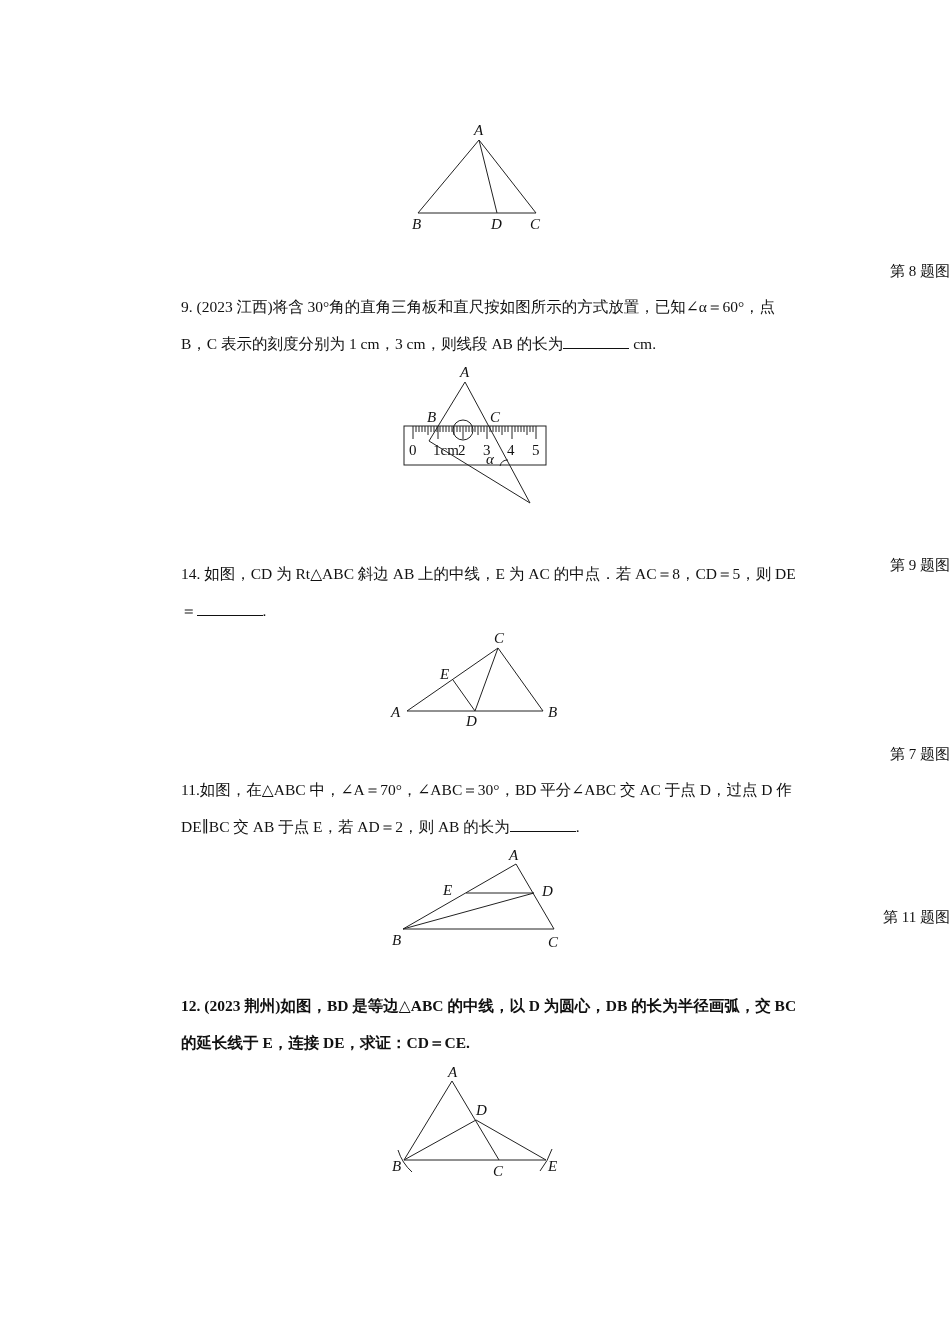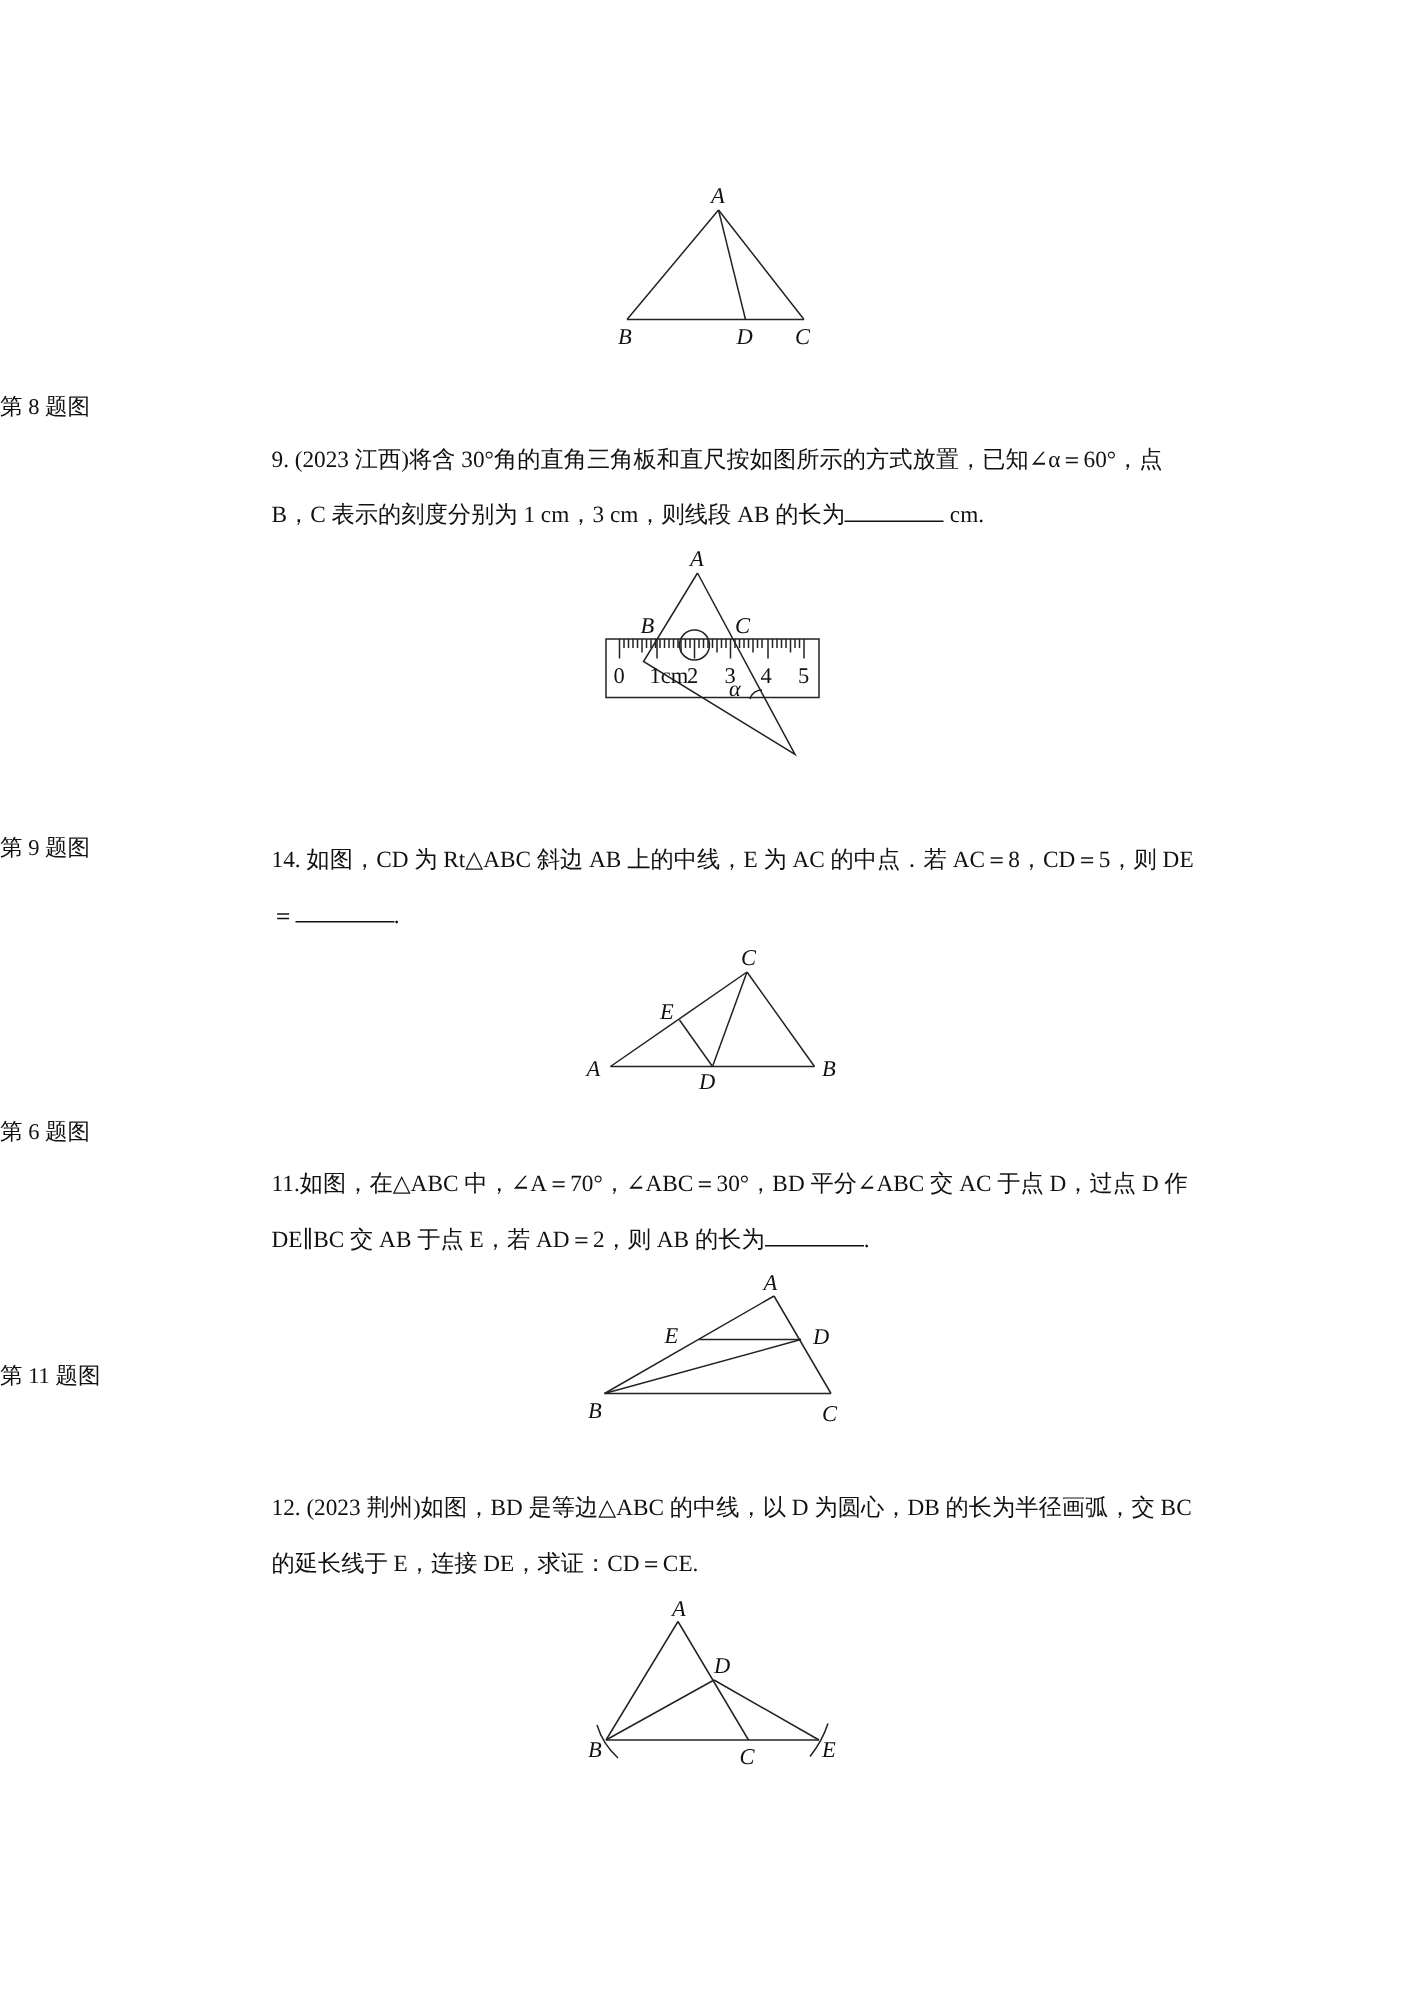"第 8 题图" .caption { text-align: left -> right }
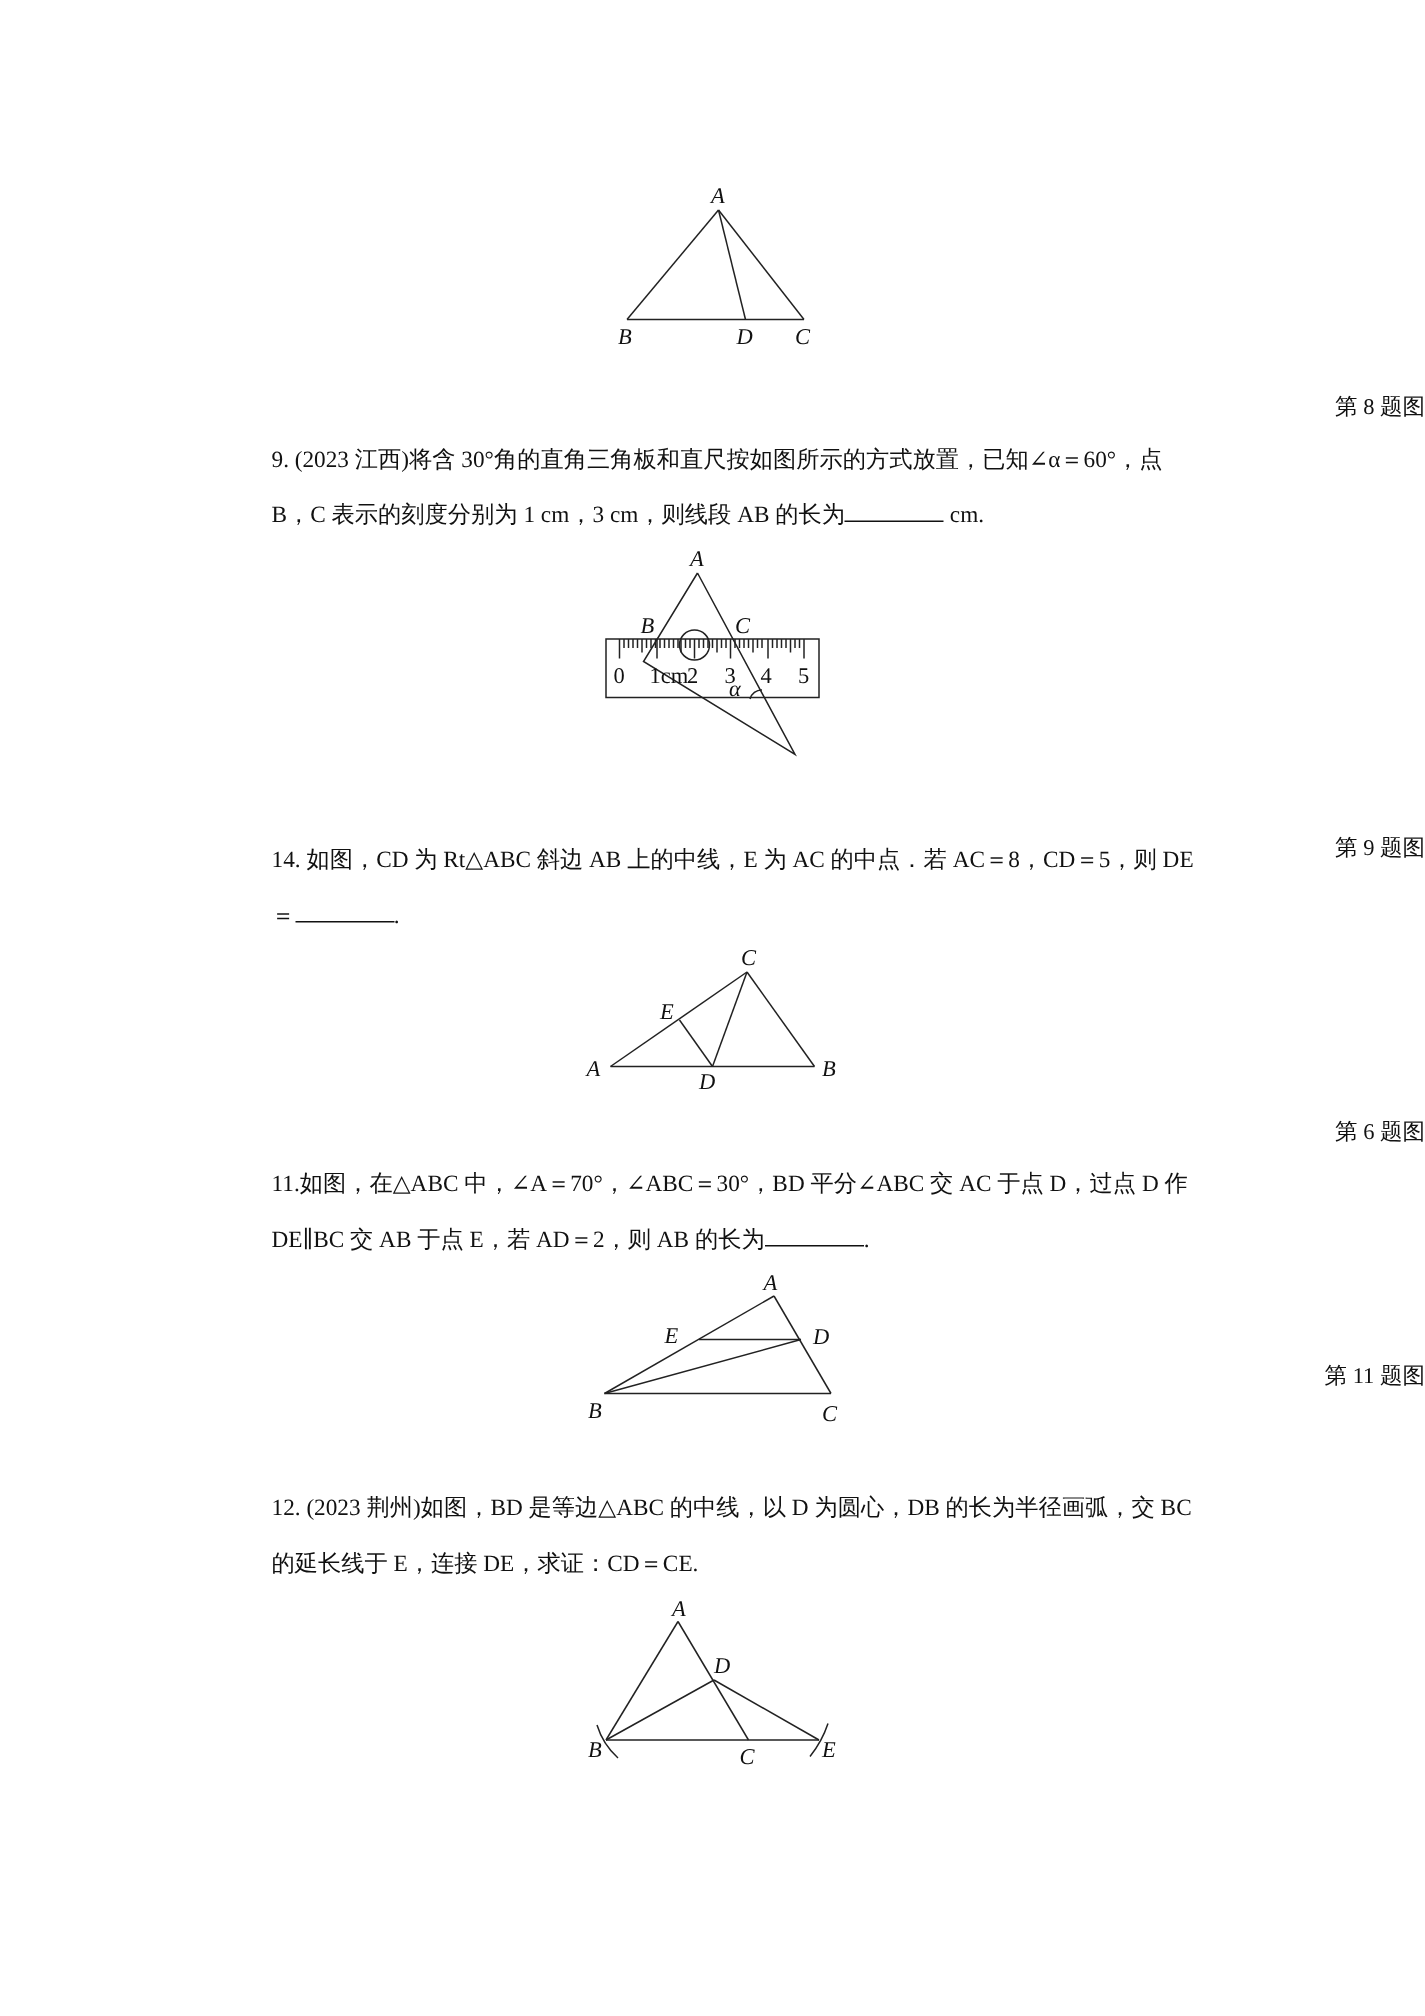"第 6 题图" div.caption { text: 6 -> 7 }
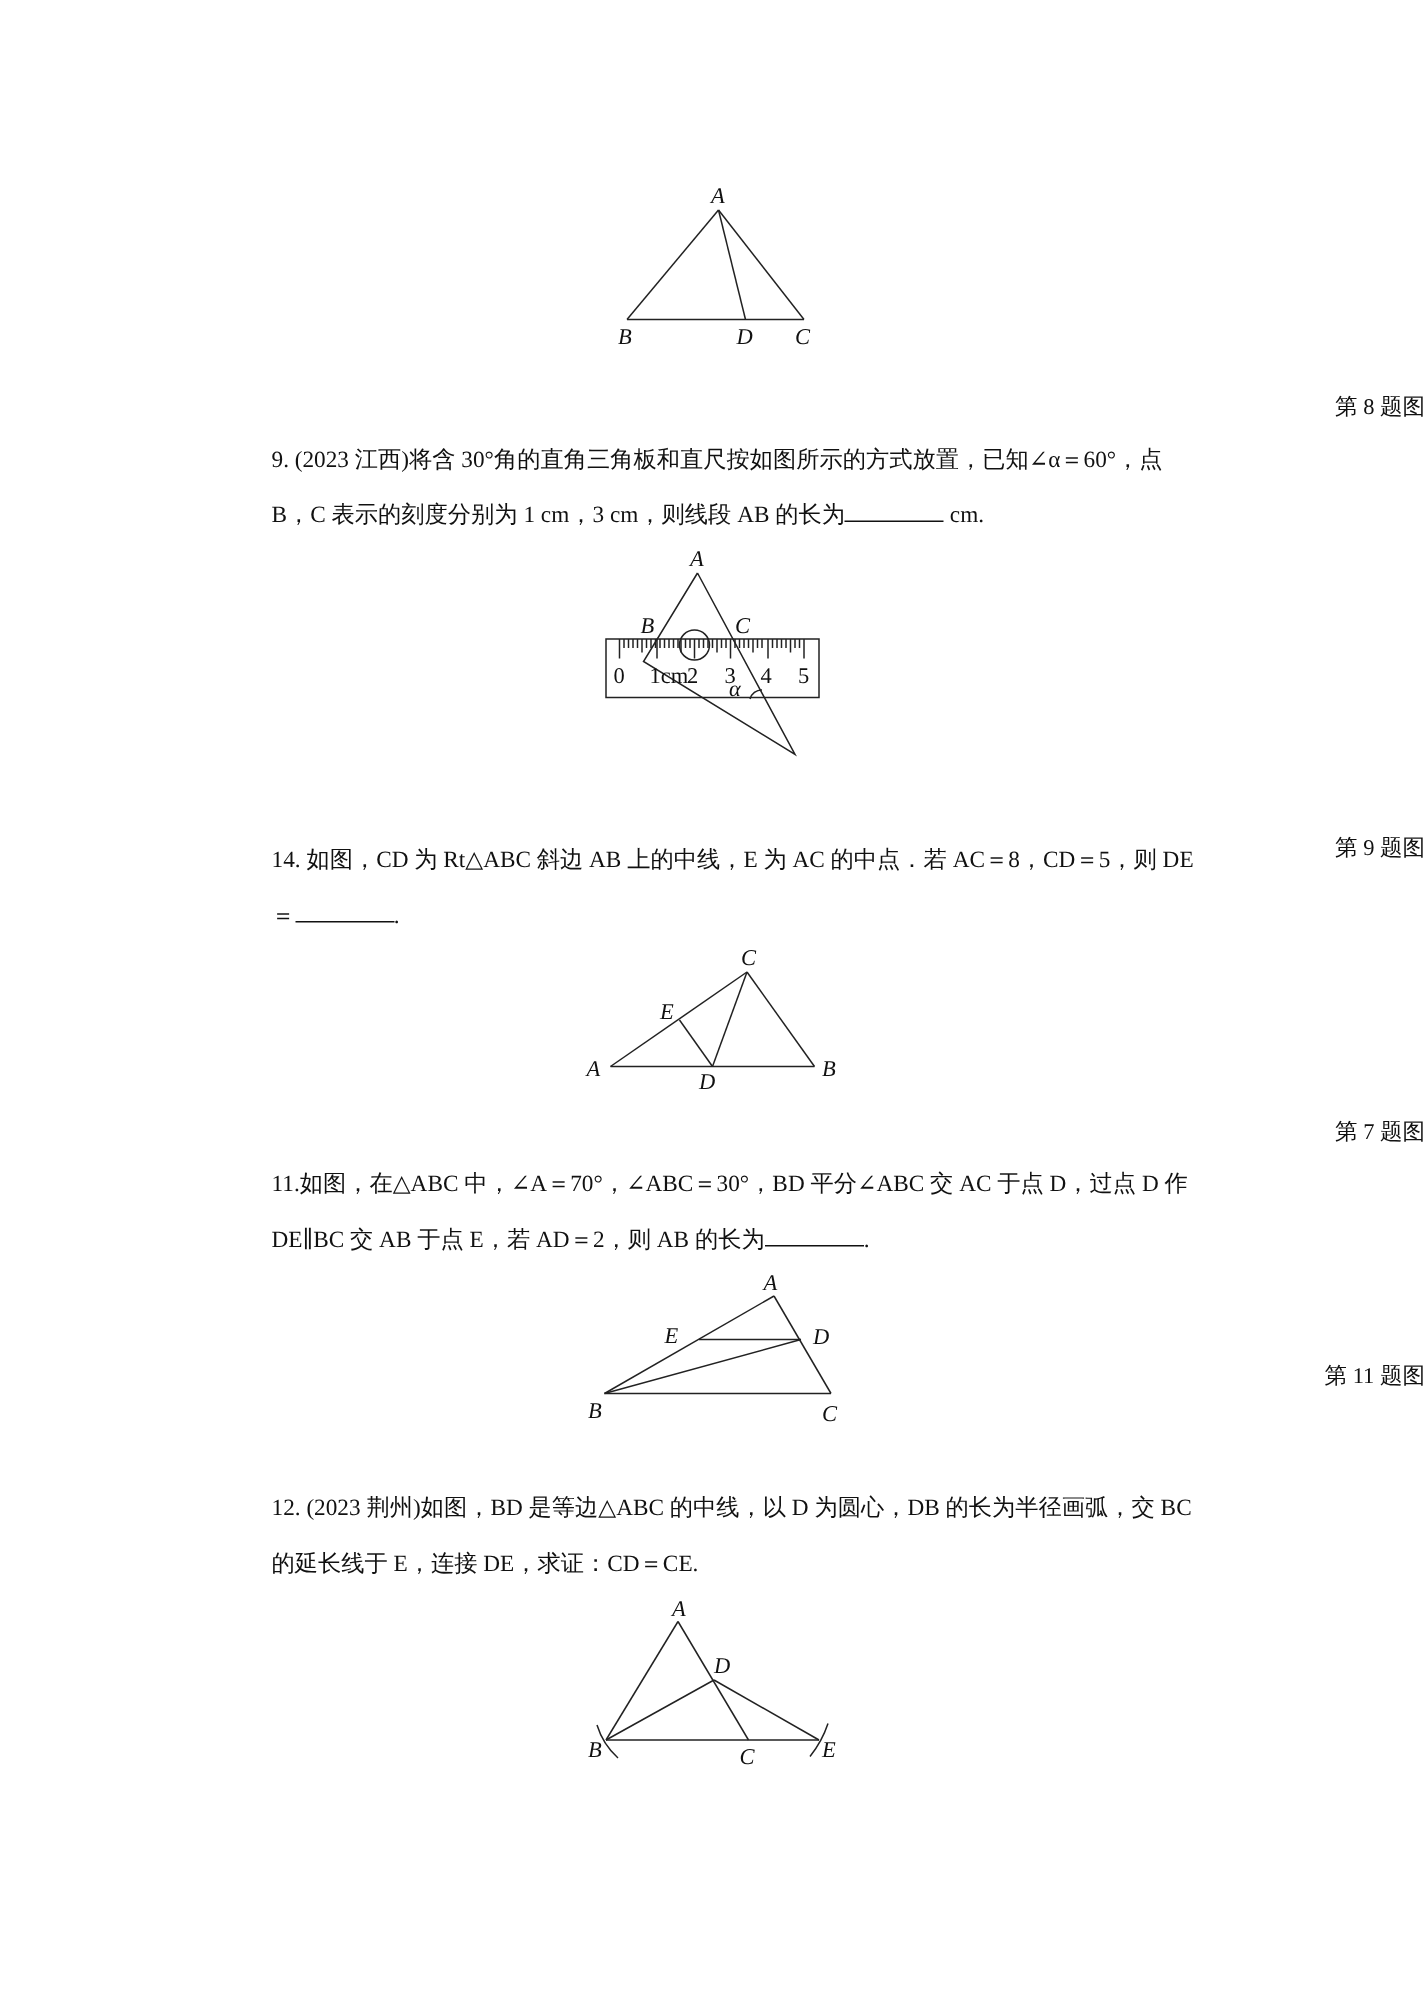"12. (2023 荆州)如图，BD 是等边△ABC 的中线，以" div.para { font-weight: none -> bold }
